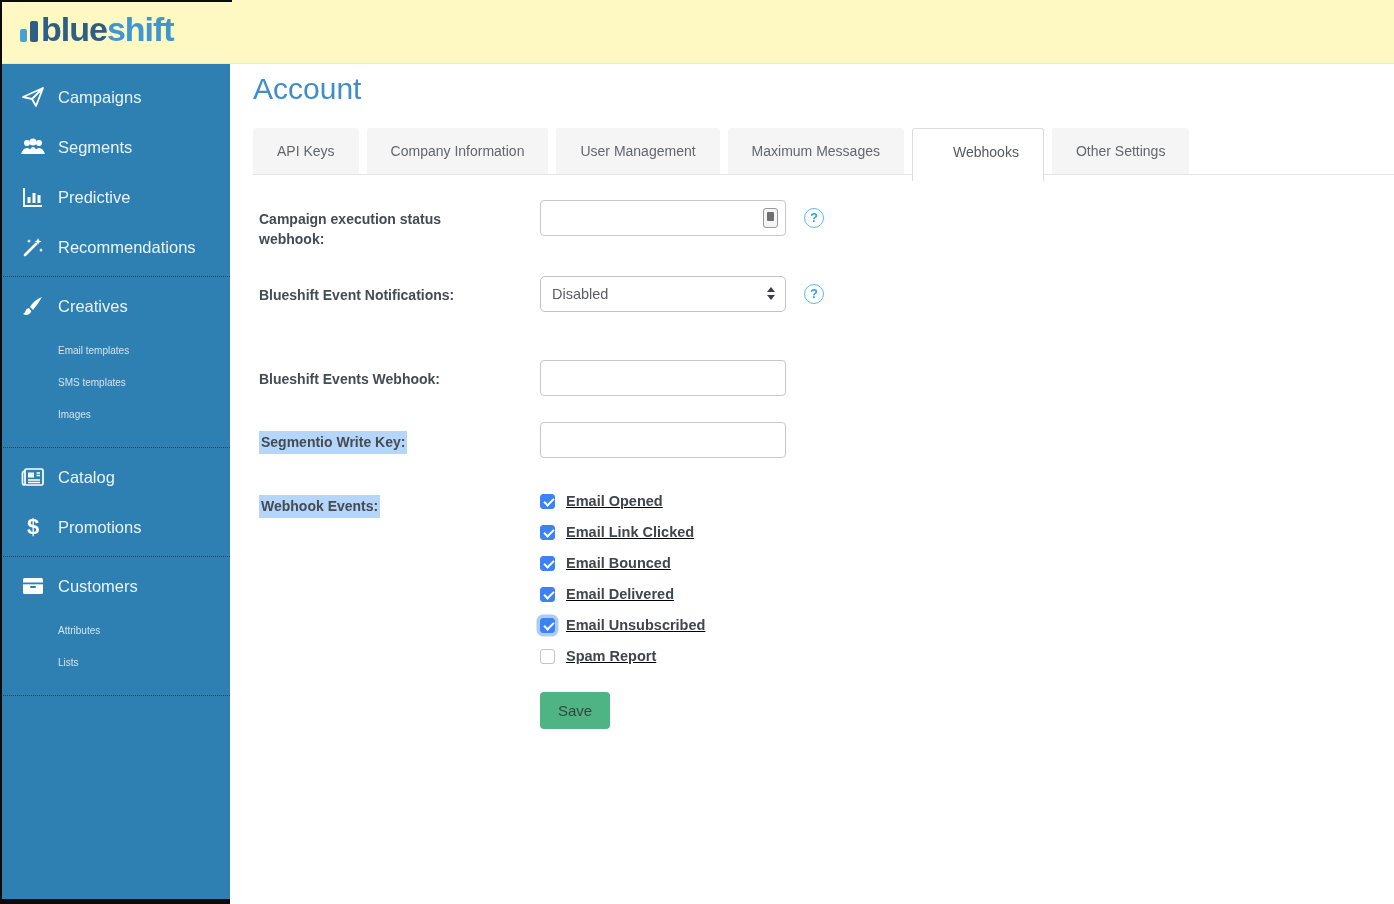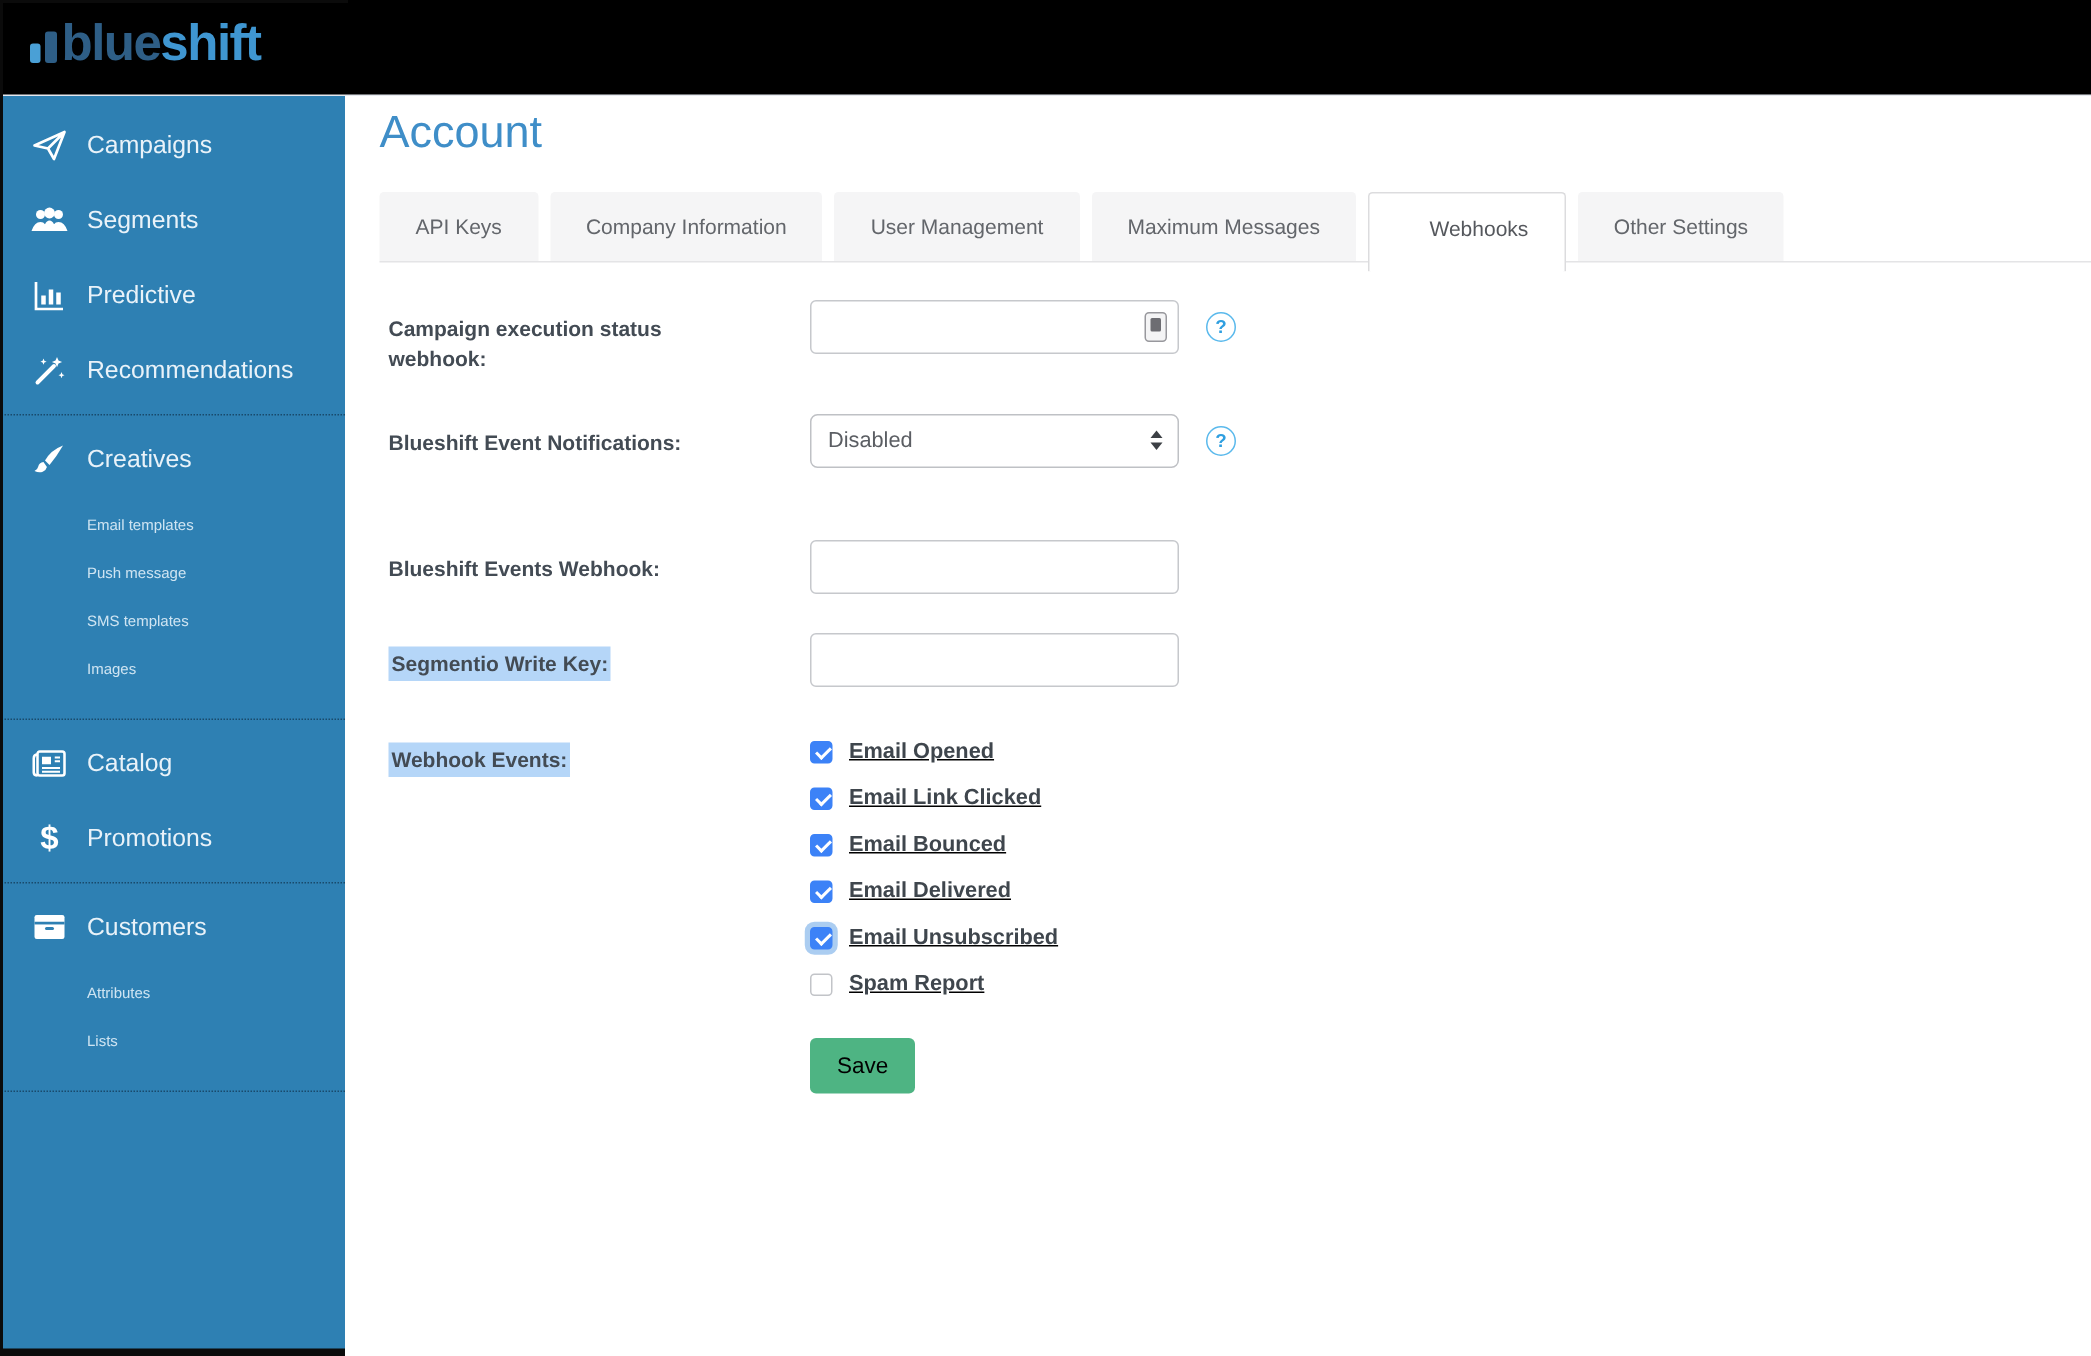"blueshift" .header { background: #000000 -> #fef9c3 }
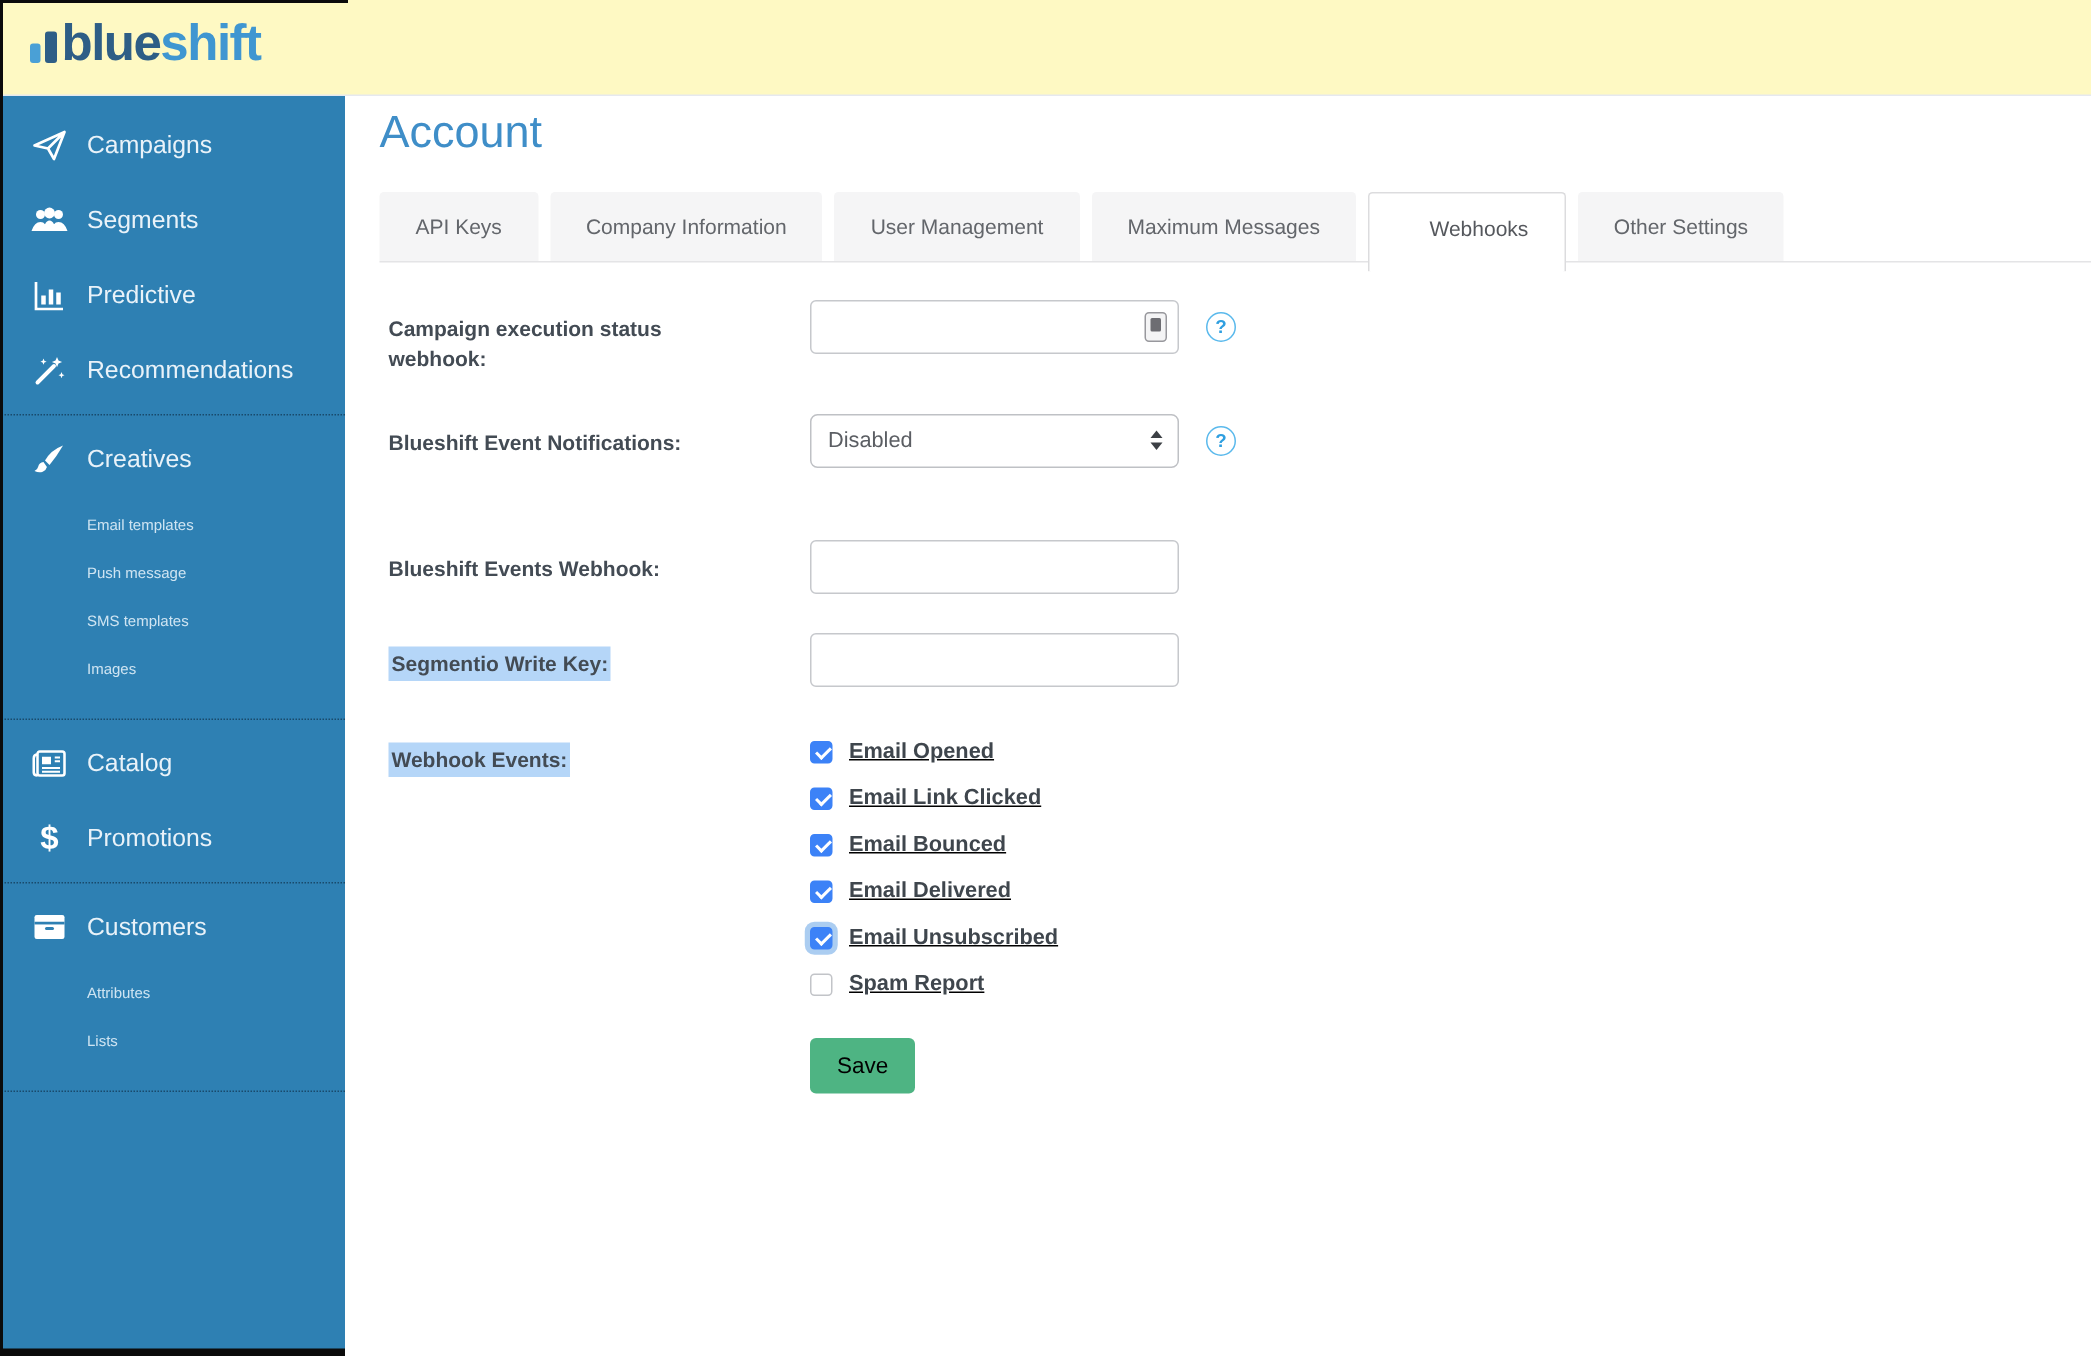"Push message" div.sub-item { html: <div>Push message</div> -> none }
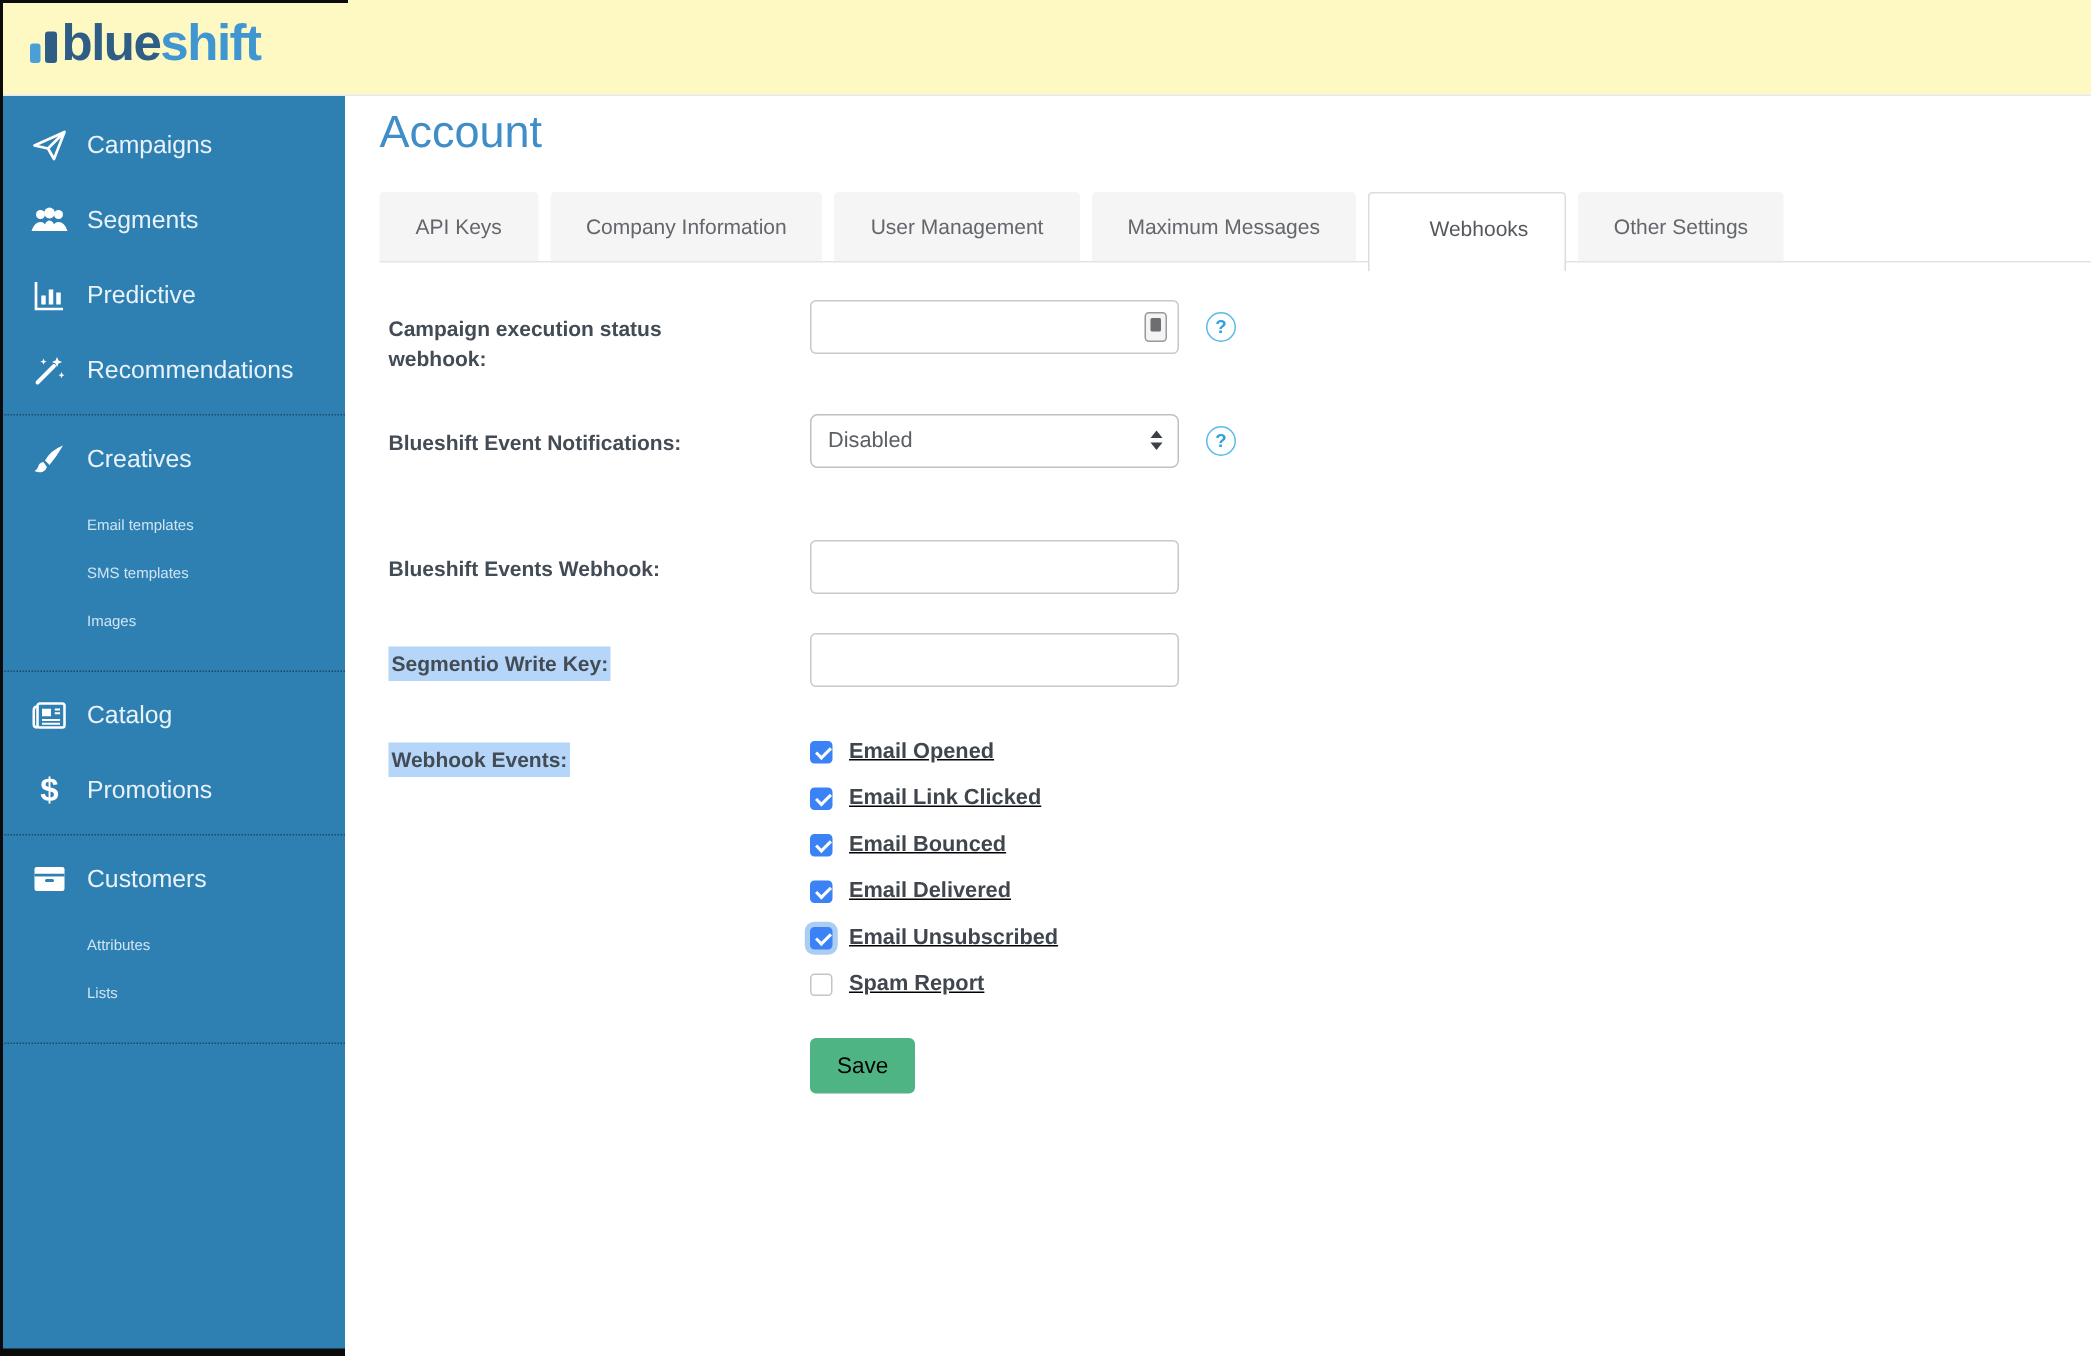"Save" .save-btn { color: #000000 -> #404040 }
